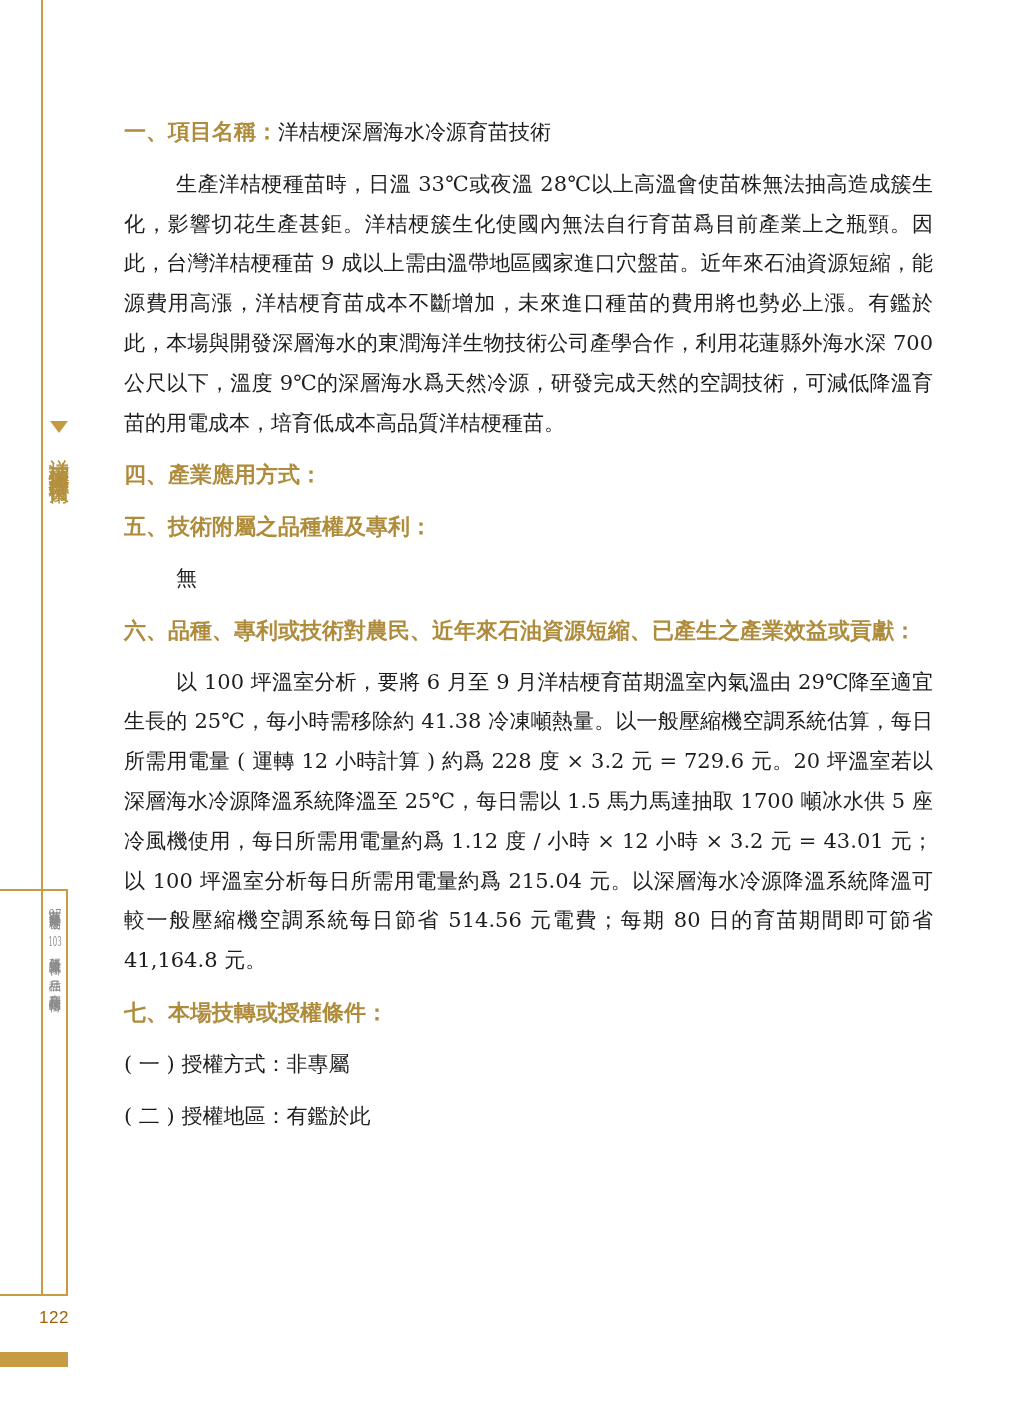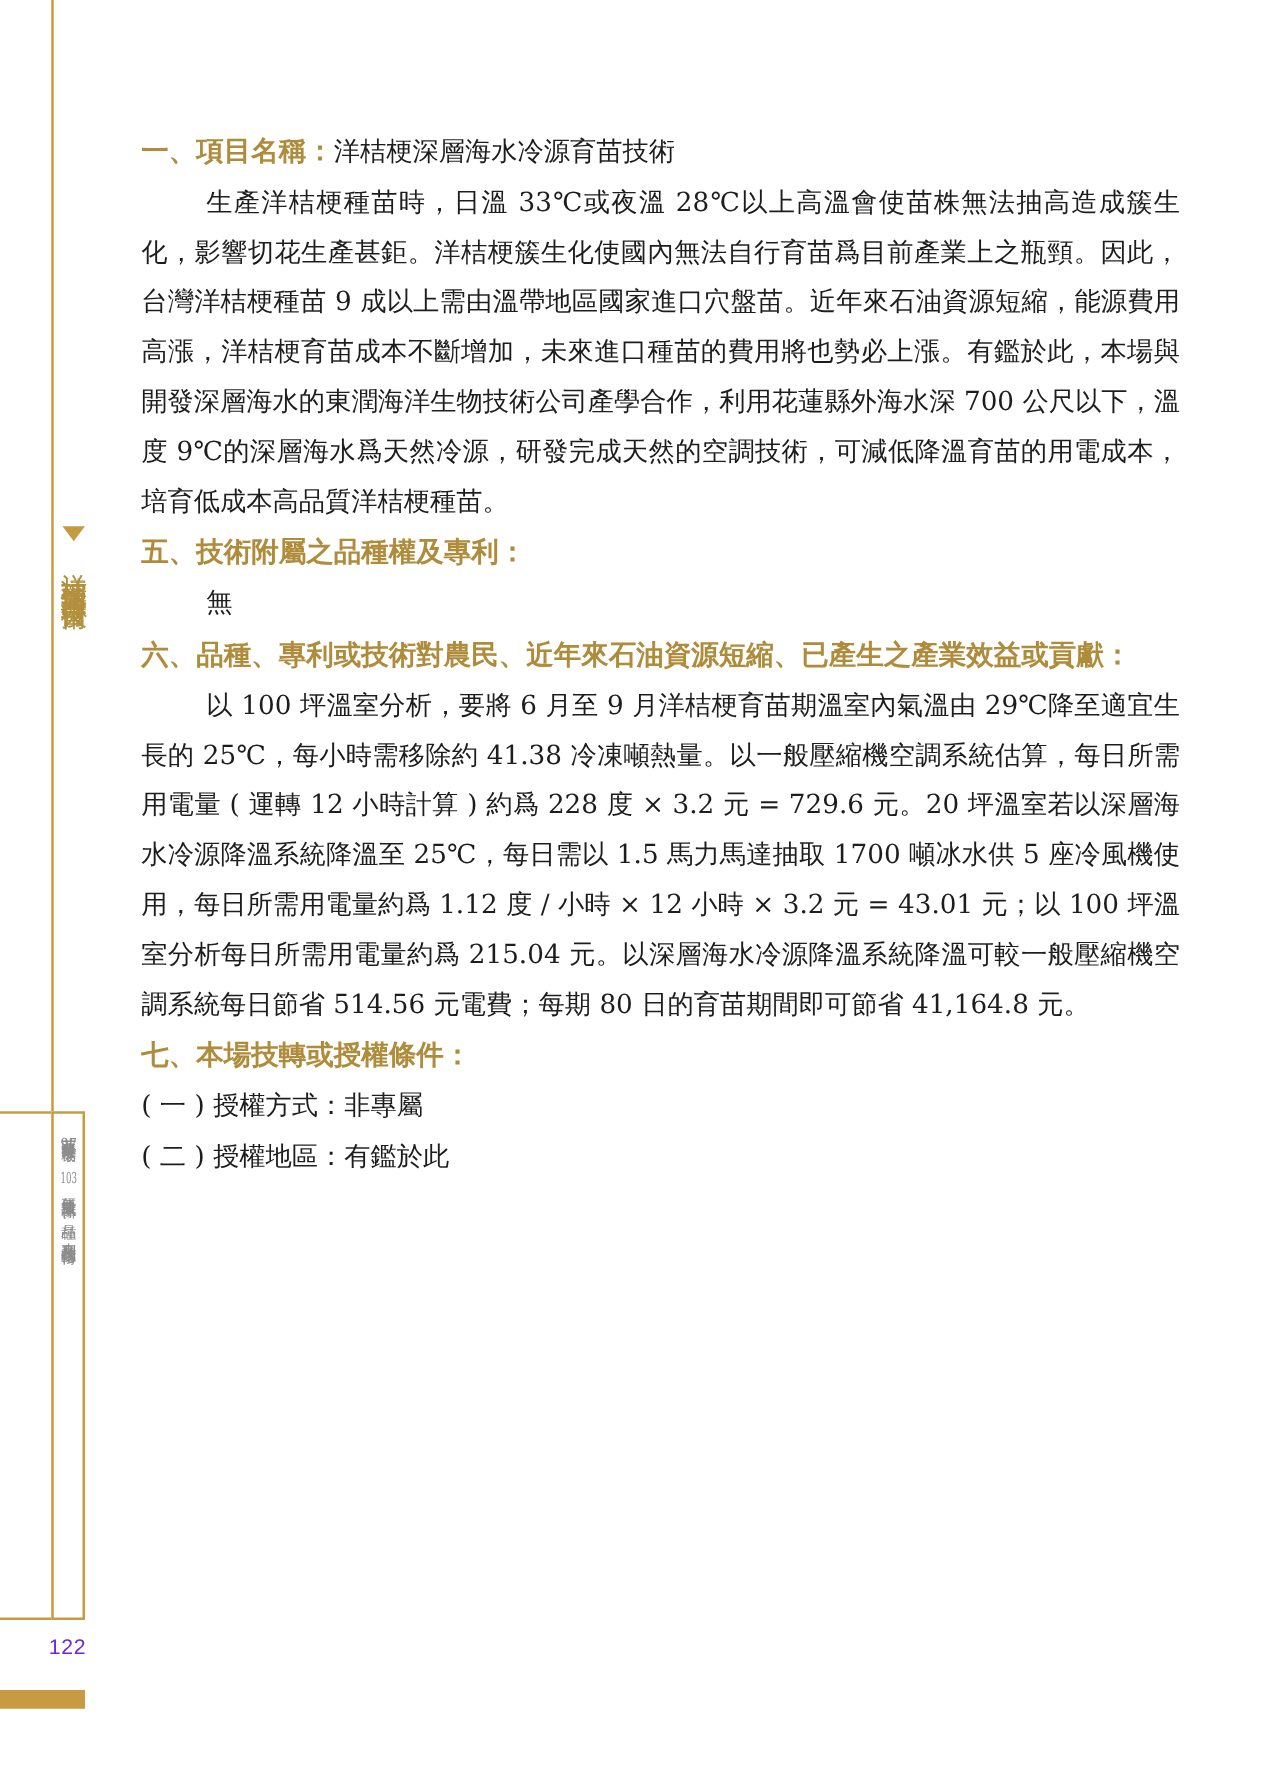"一、項目名稱：洋桔梗深層海水冷源育苗技術" .main p { margin: 1px -> 12px }
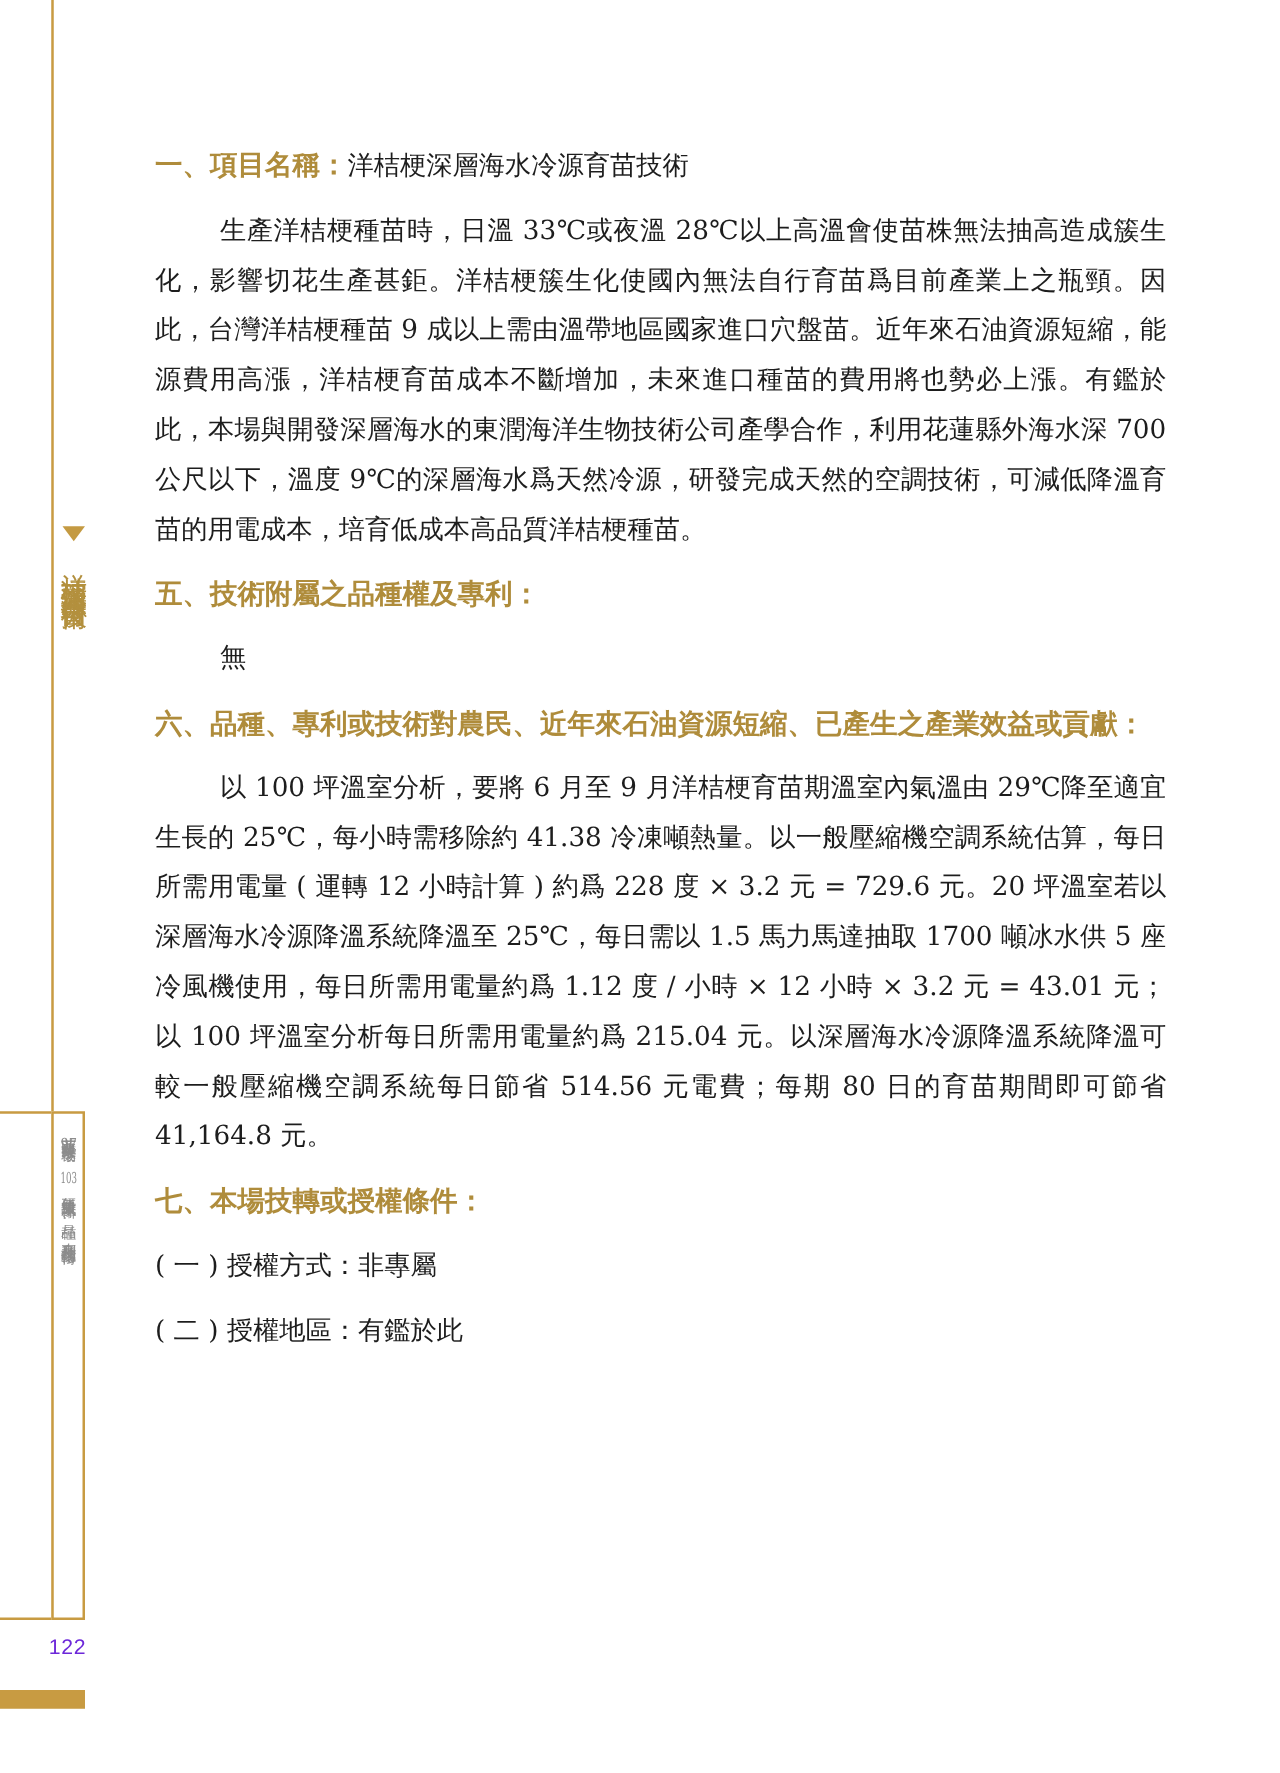"四、產業應用方式：" p.h { html: none -> <p>四、產業應用方式：</p> }
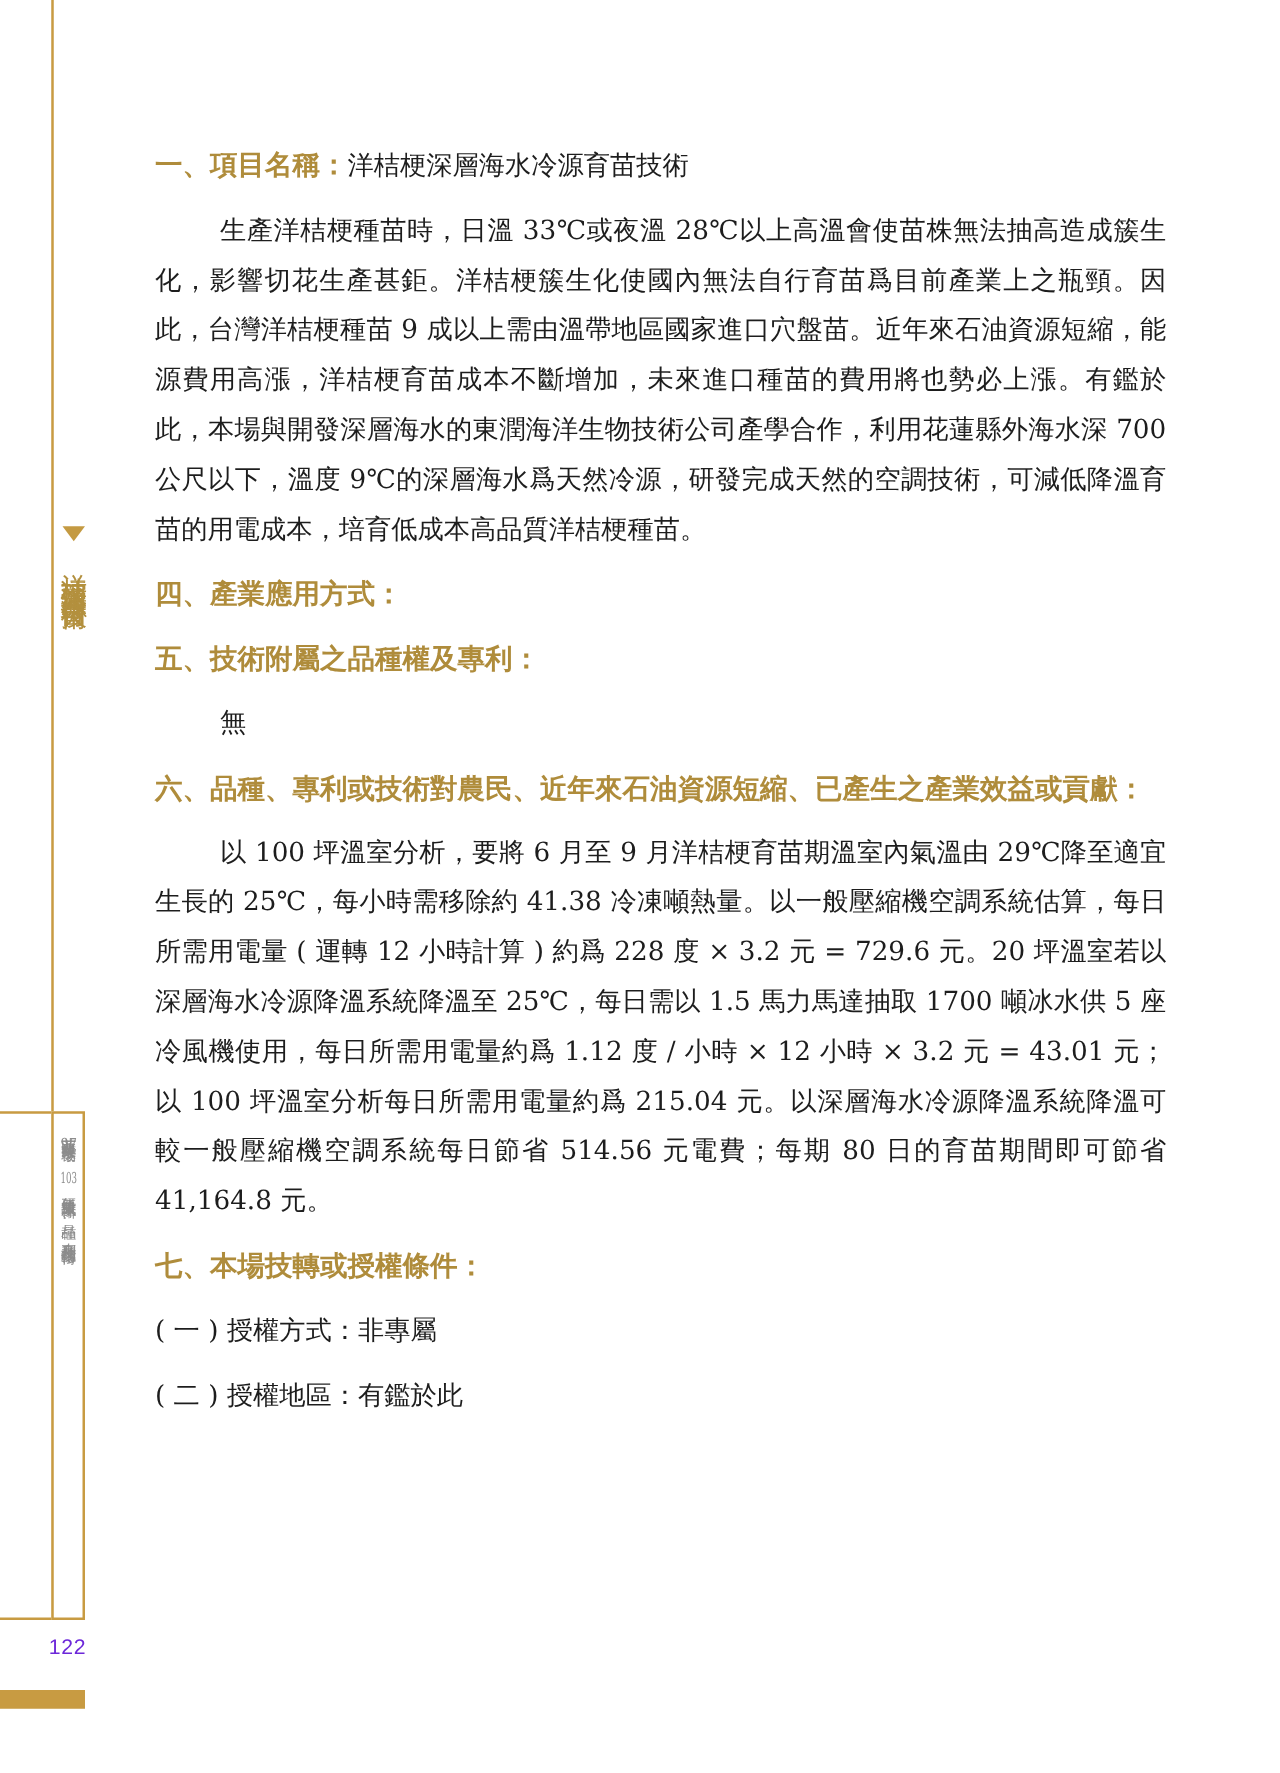"122" .pagenum { color: #6d28d9 -> #a16207 }
